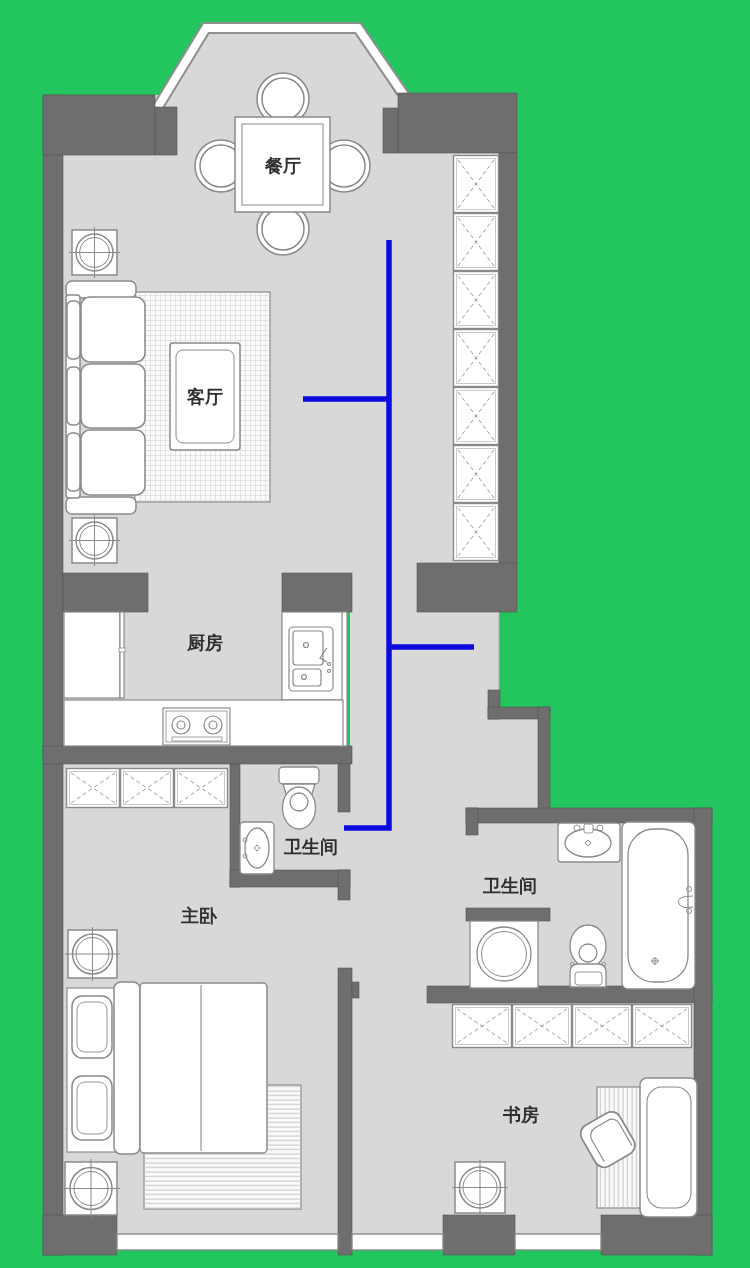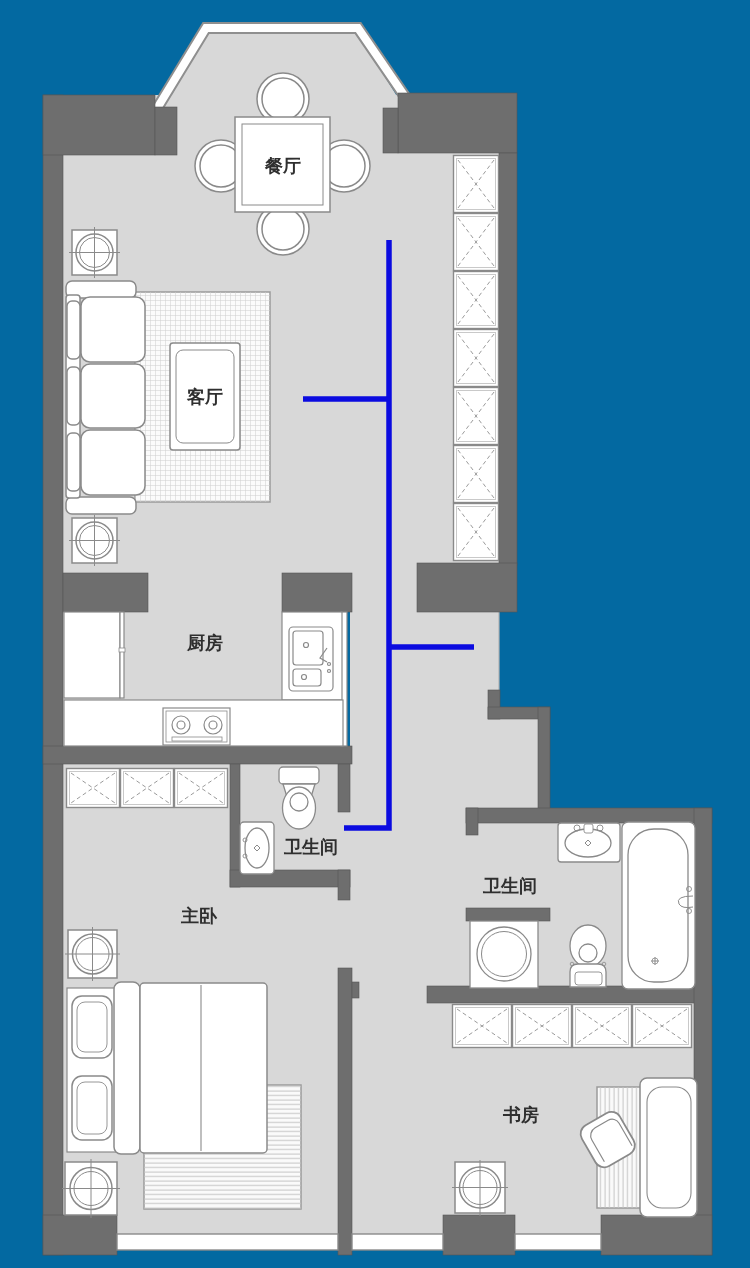"餐厅" .stage { background: #0369a1 -> #22c55e }
